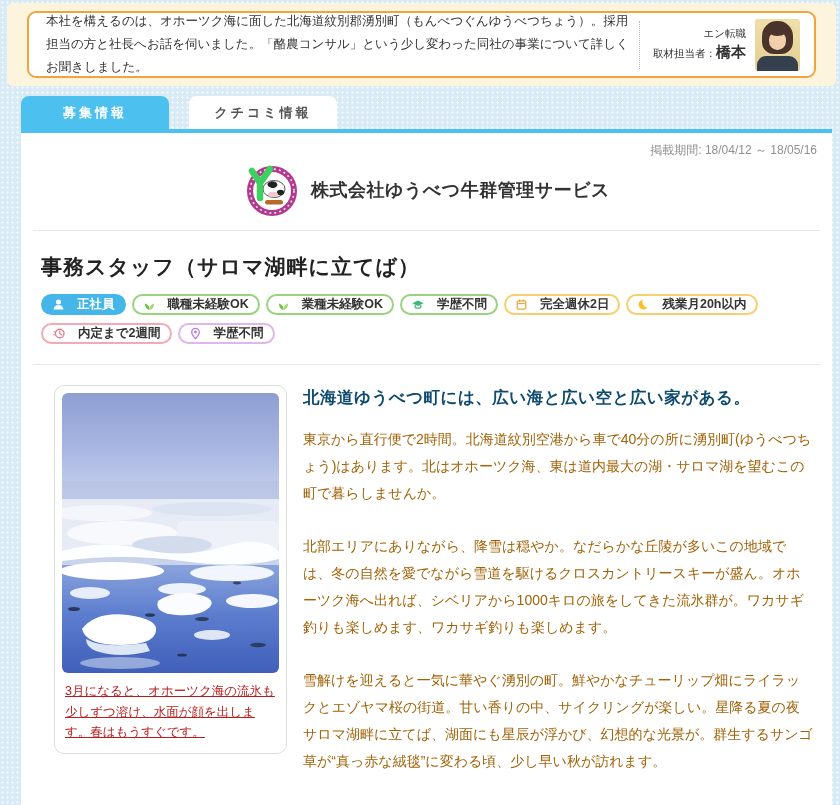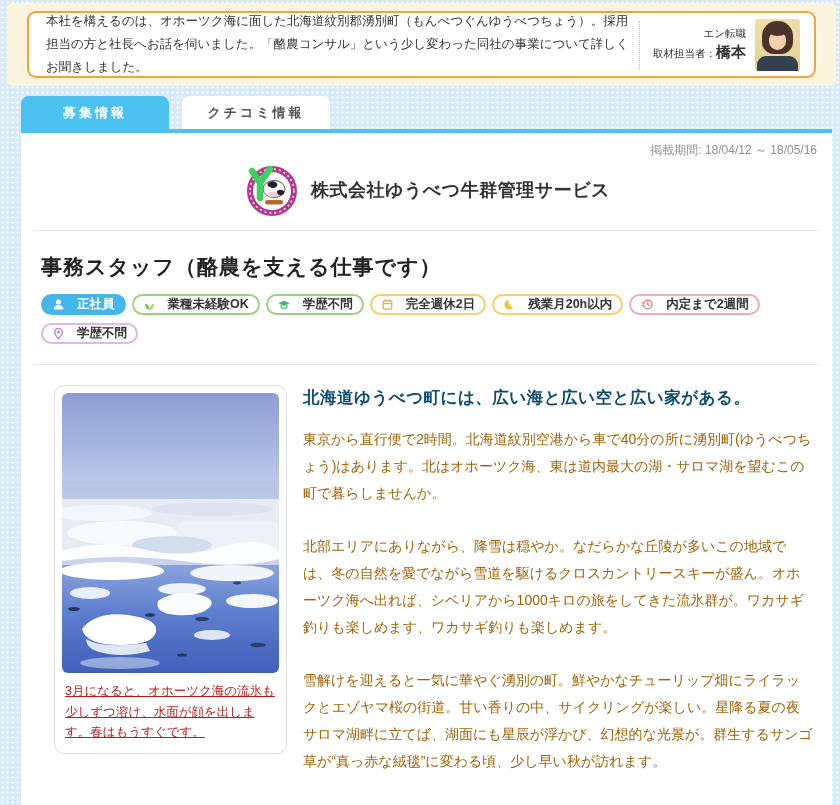"募集情報" .tabs { gap: 13px -> 20px }
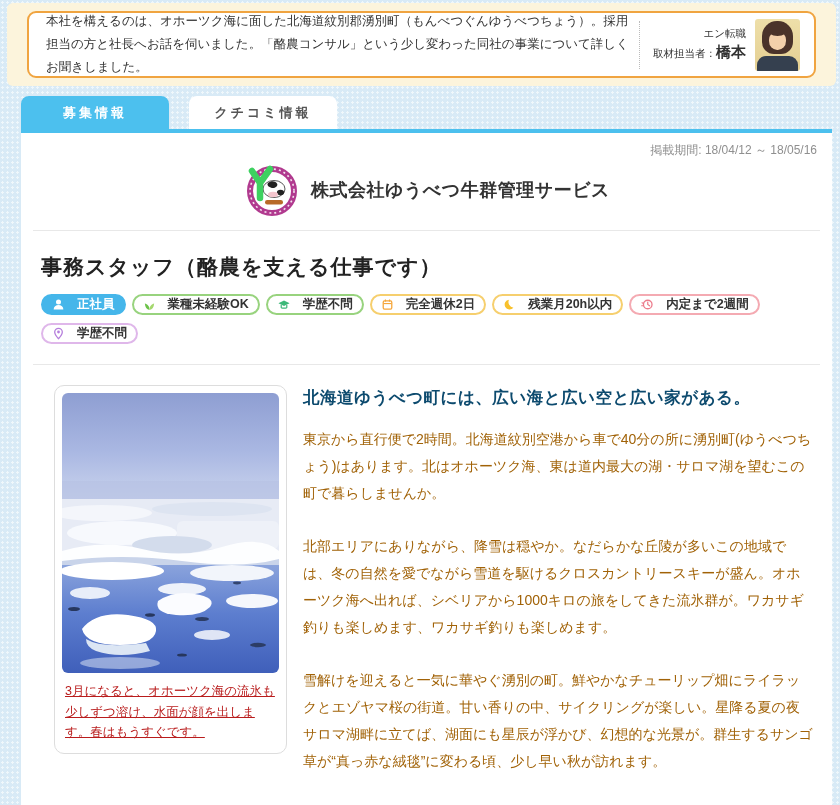"事務スタッフ（酪農を支える仕事です）" h2.job-title { text: 酪農を支える仕事です -> サロマ湖畔に立てば }
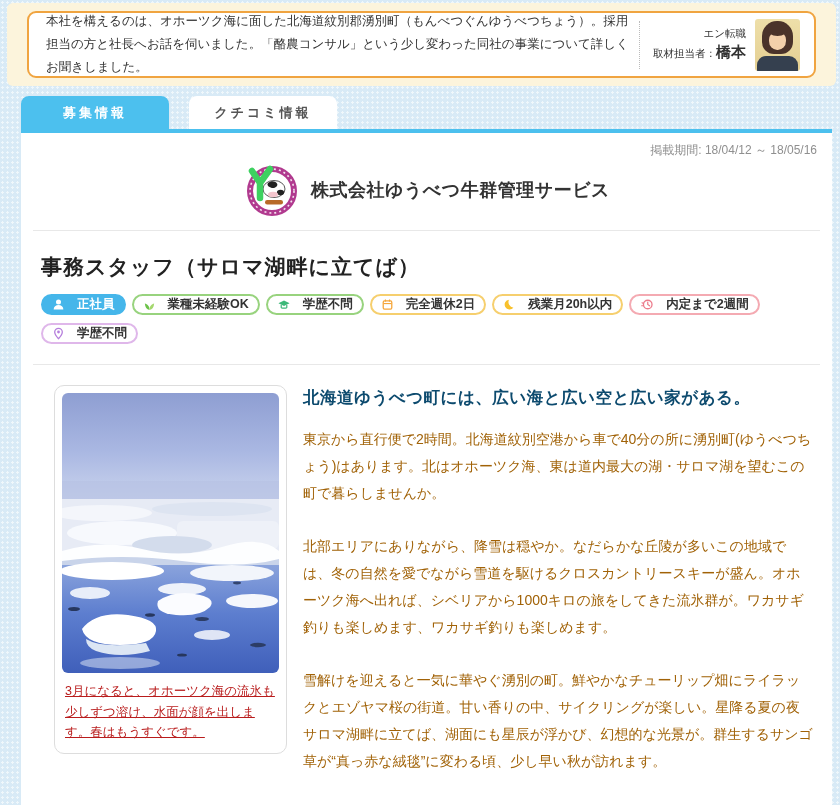"職種未経験OK" span.badge { html: none -> <span> <svg> <path></path> <path></path> </svg> <span>職種未経験OK</span> </span> }
